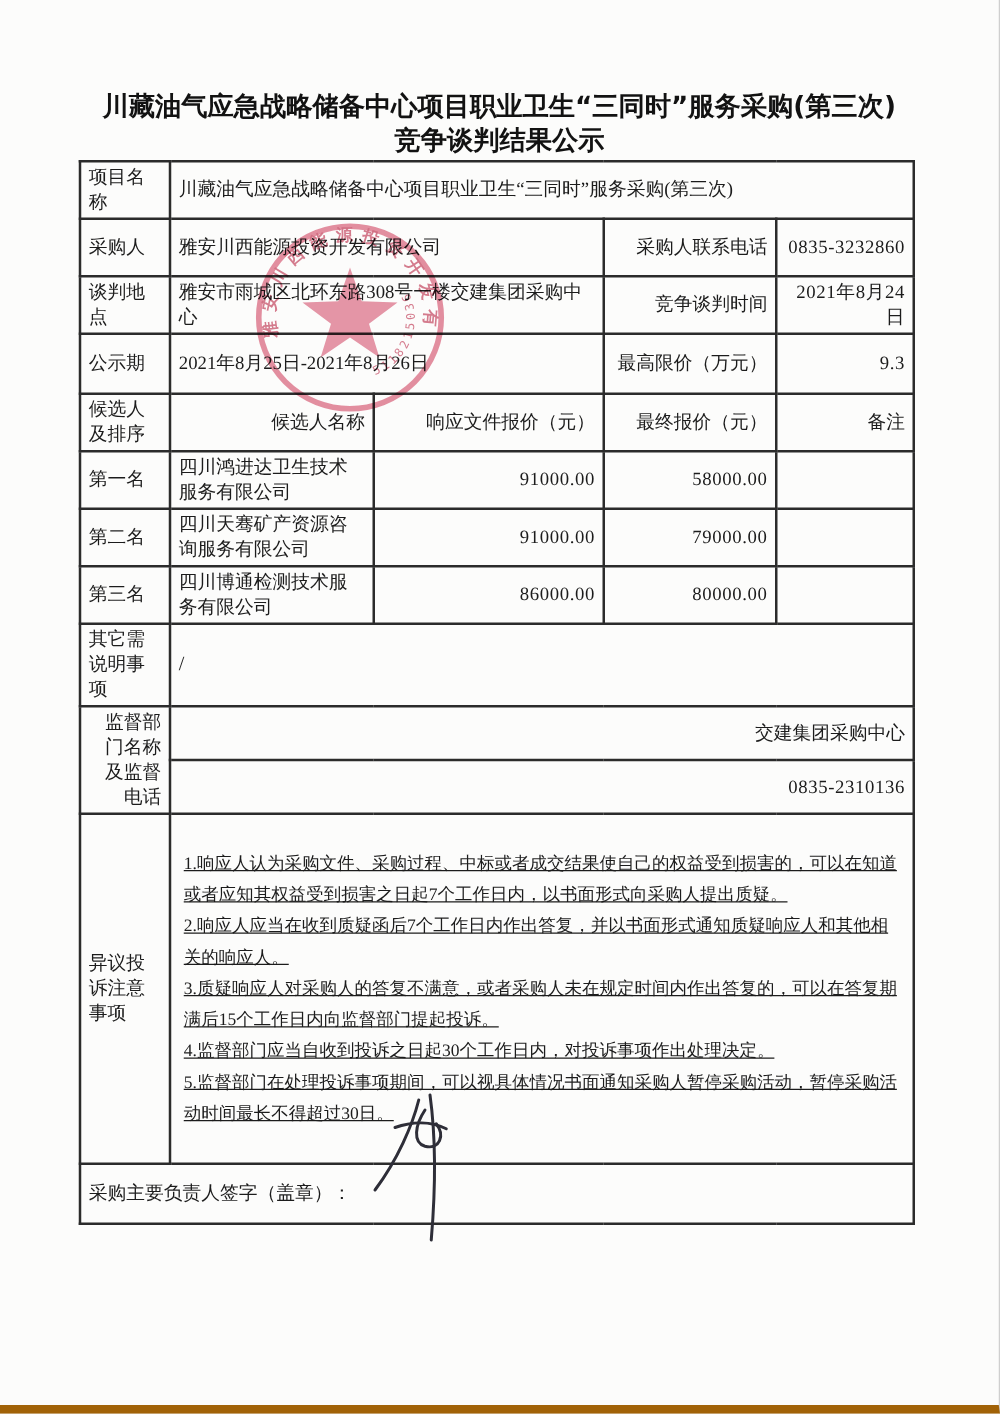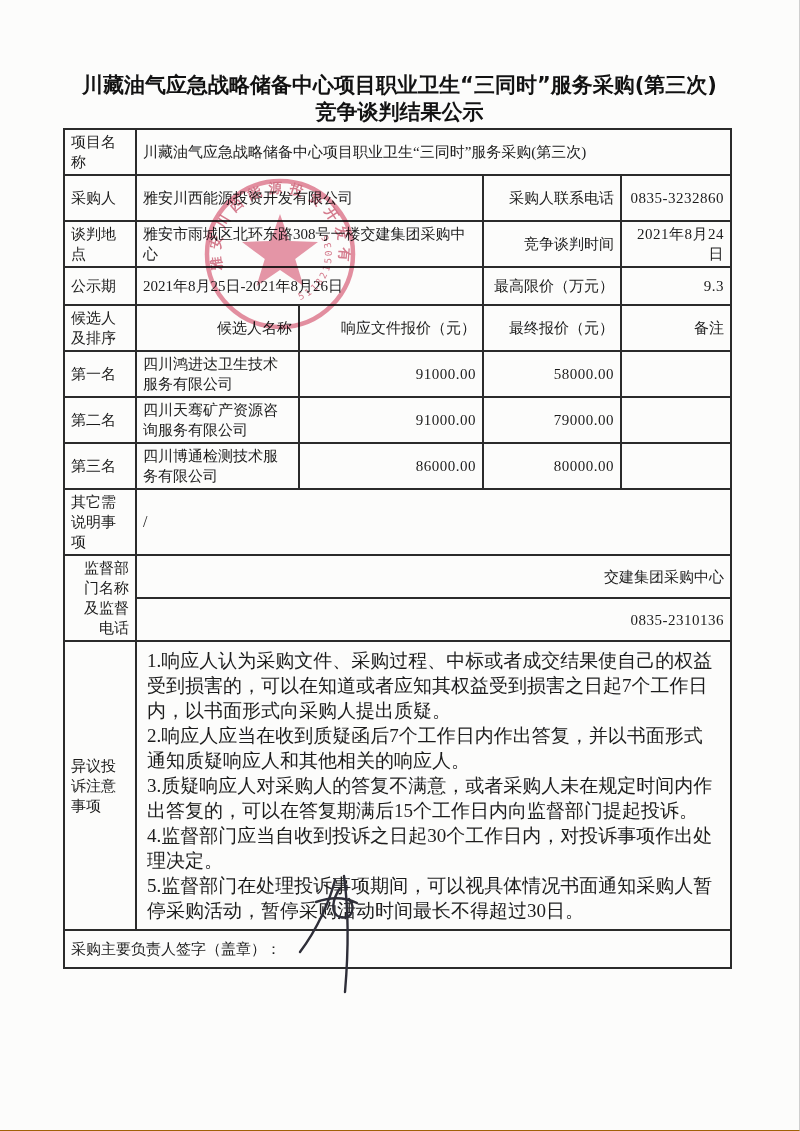"川藏油气应急战略储备中心项目职业卫生“三同时”服务采购(第三次)" .page { border-bottom: 1px solid #a16207 -> 7px solid #a16207 }
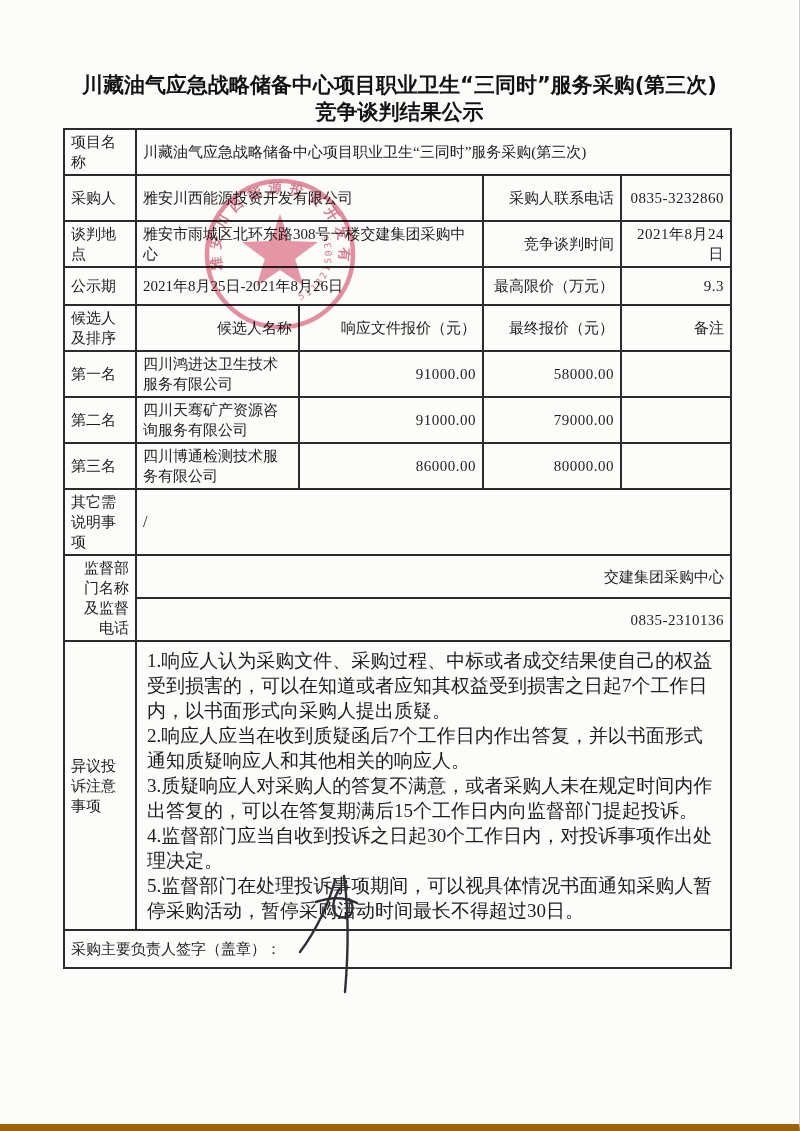"公示期" tr.h38 td { height: 38px -> 48px }
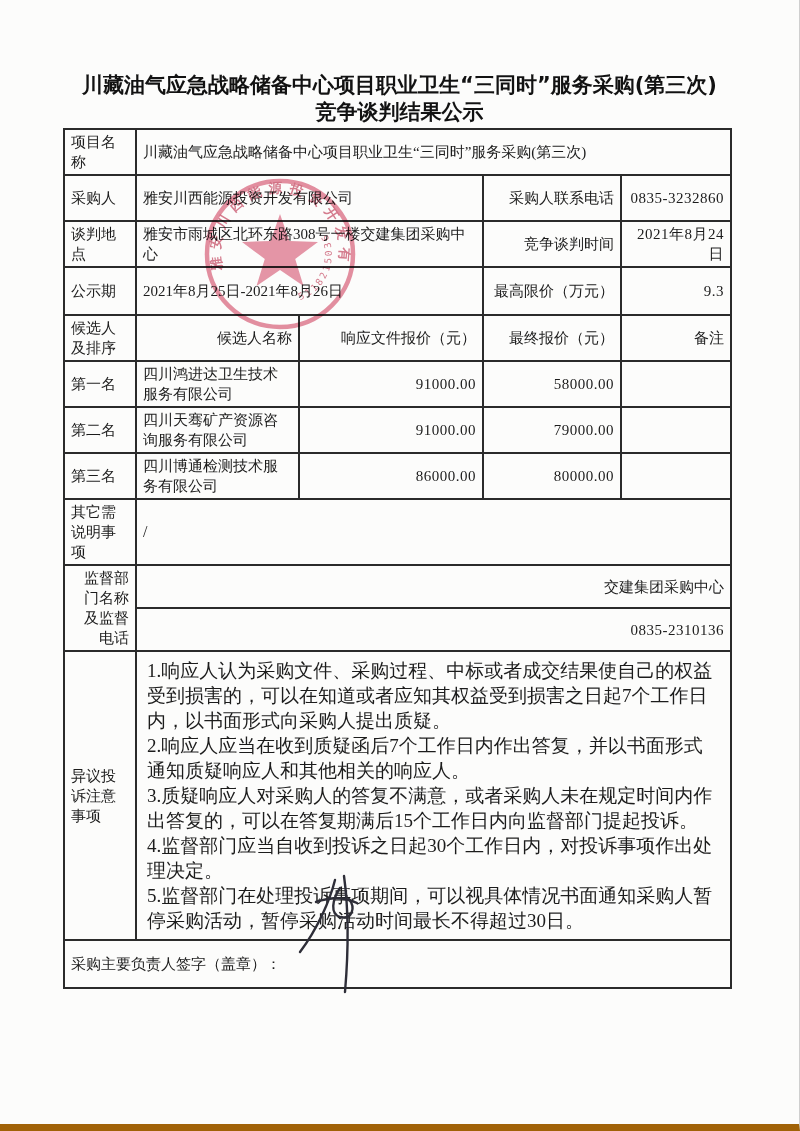"1.响应人认为采购文件、采购过程、中标或者成交结果使自己的权益受到损害的，可以在" .para { font-size: 19px -> 14px; text-decoration: none -> underline }
